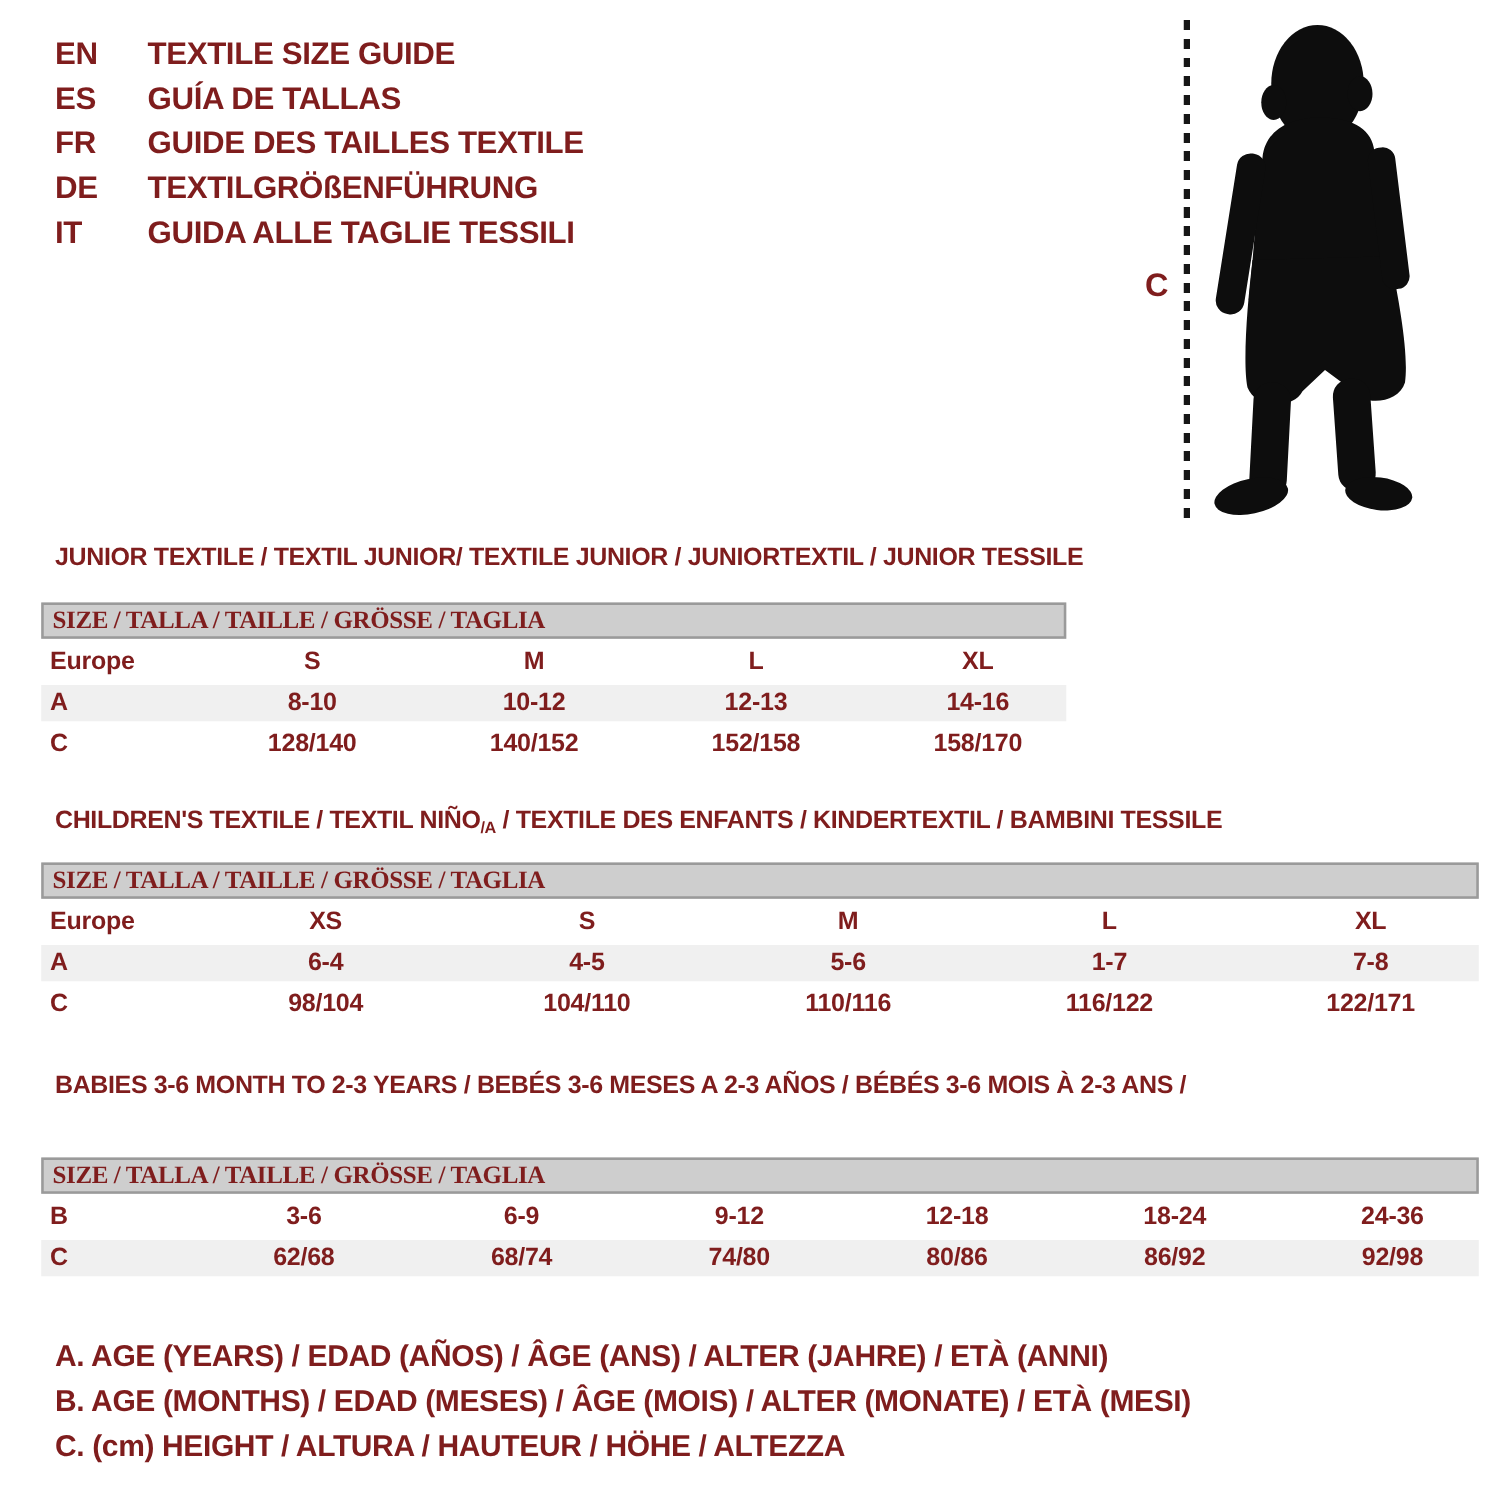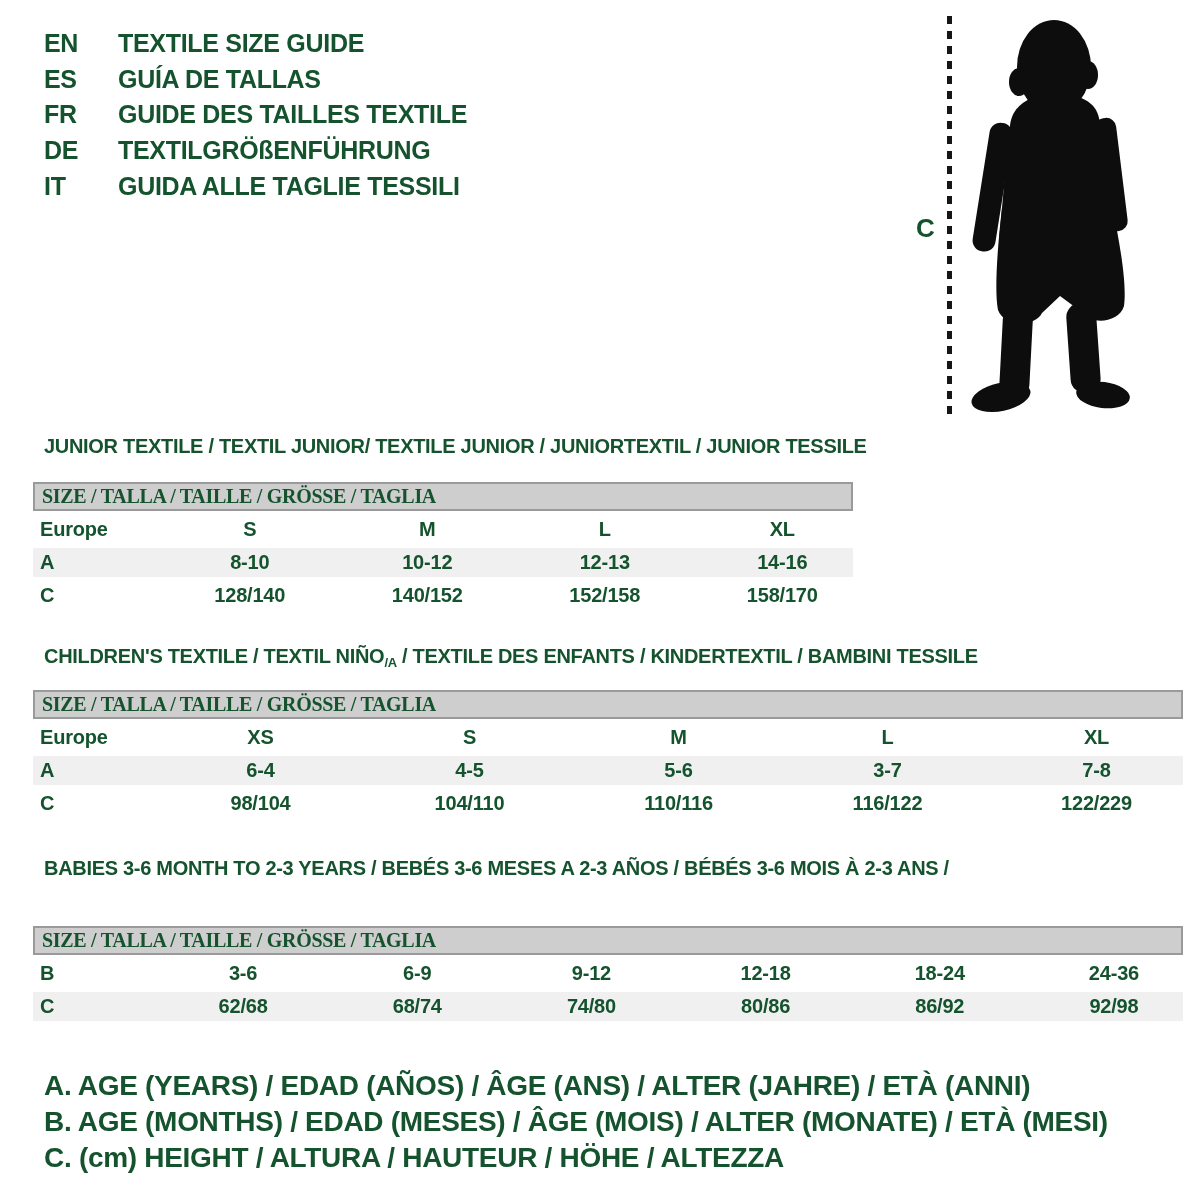"EN" .canvas { color: #14532d -> #7f1d1d }
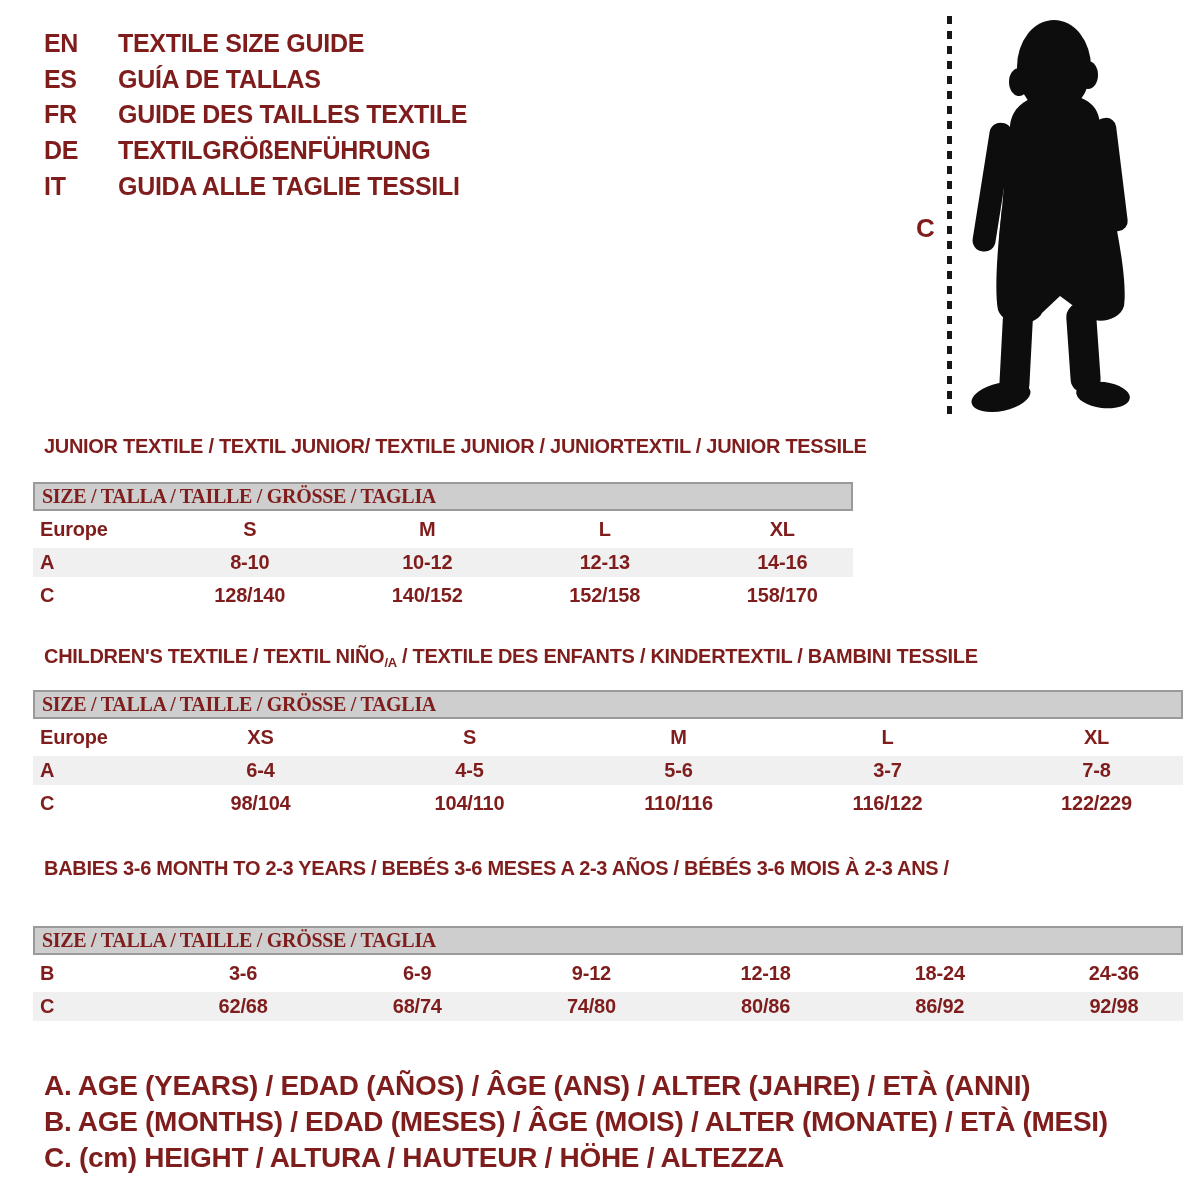"3-7" div.cell { text: 3-7 -> 1-7 }
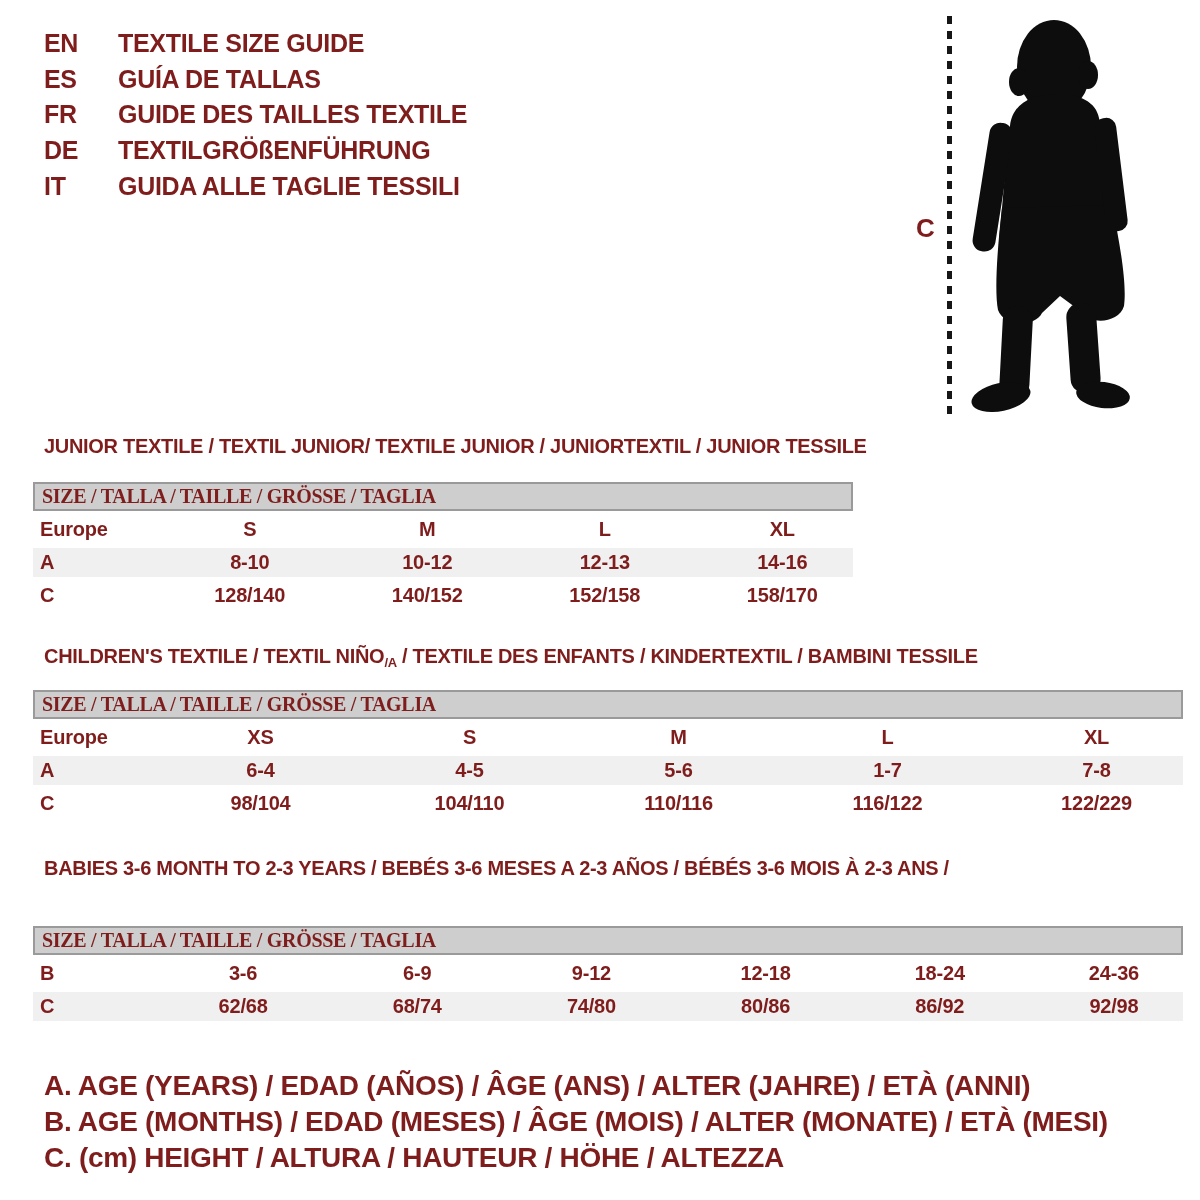"122/229" div.cell { text: 122/229 -> 122/171 }
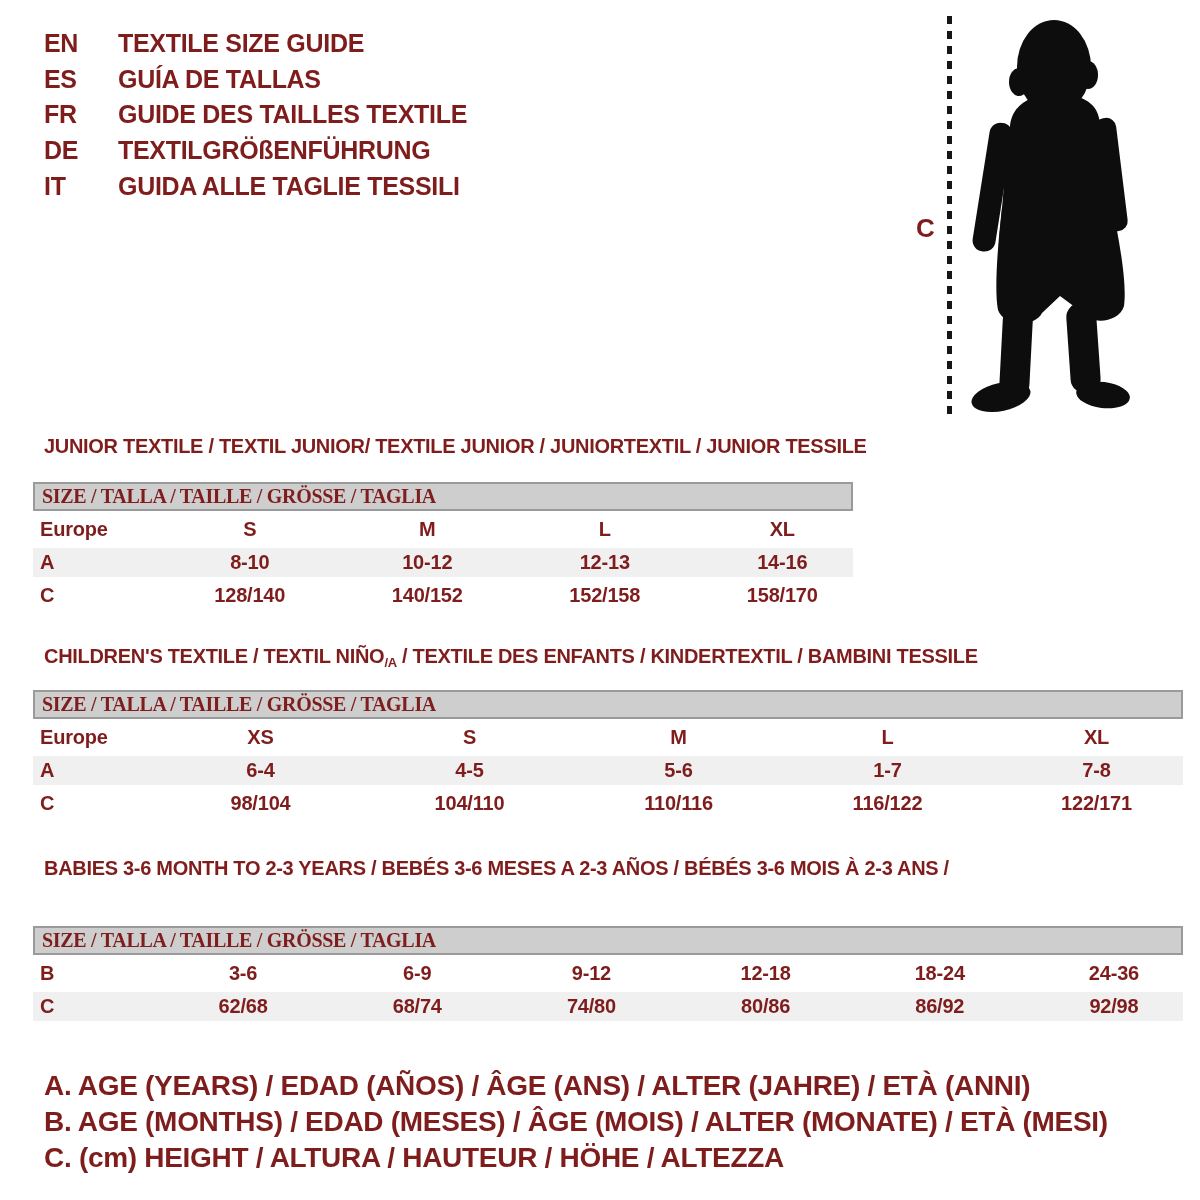"A. AGE (YEARS) / EDAD" .legend { font-size: 28px -> 24px }
